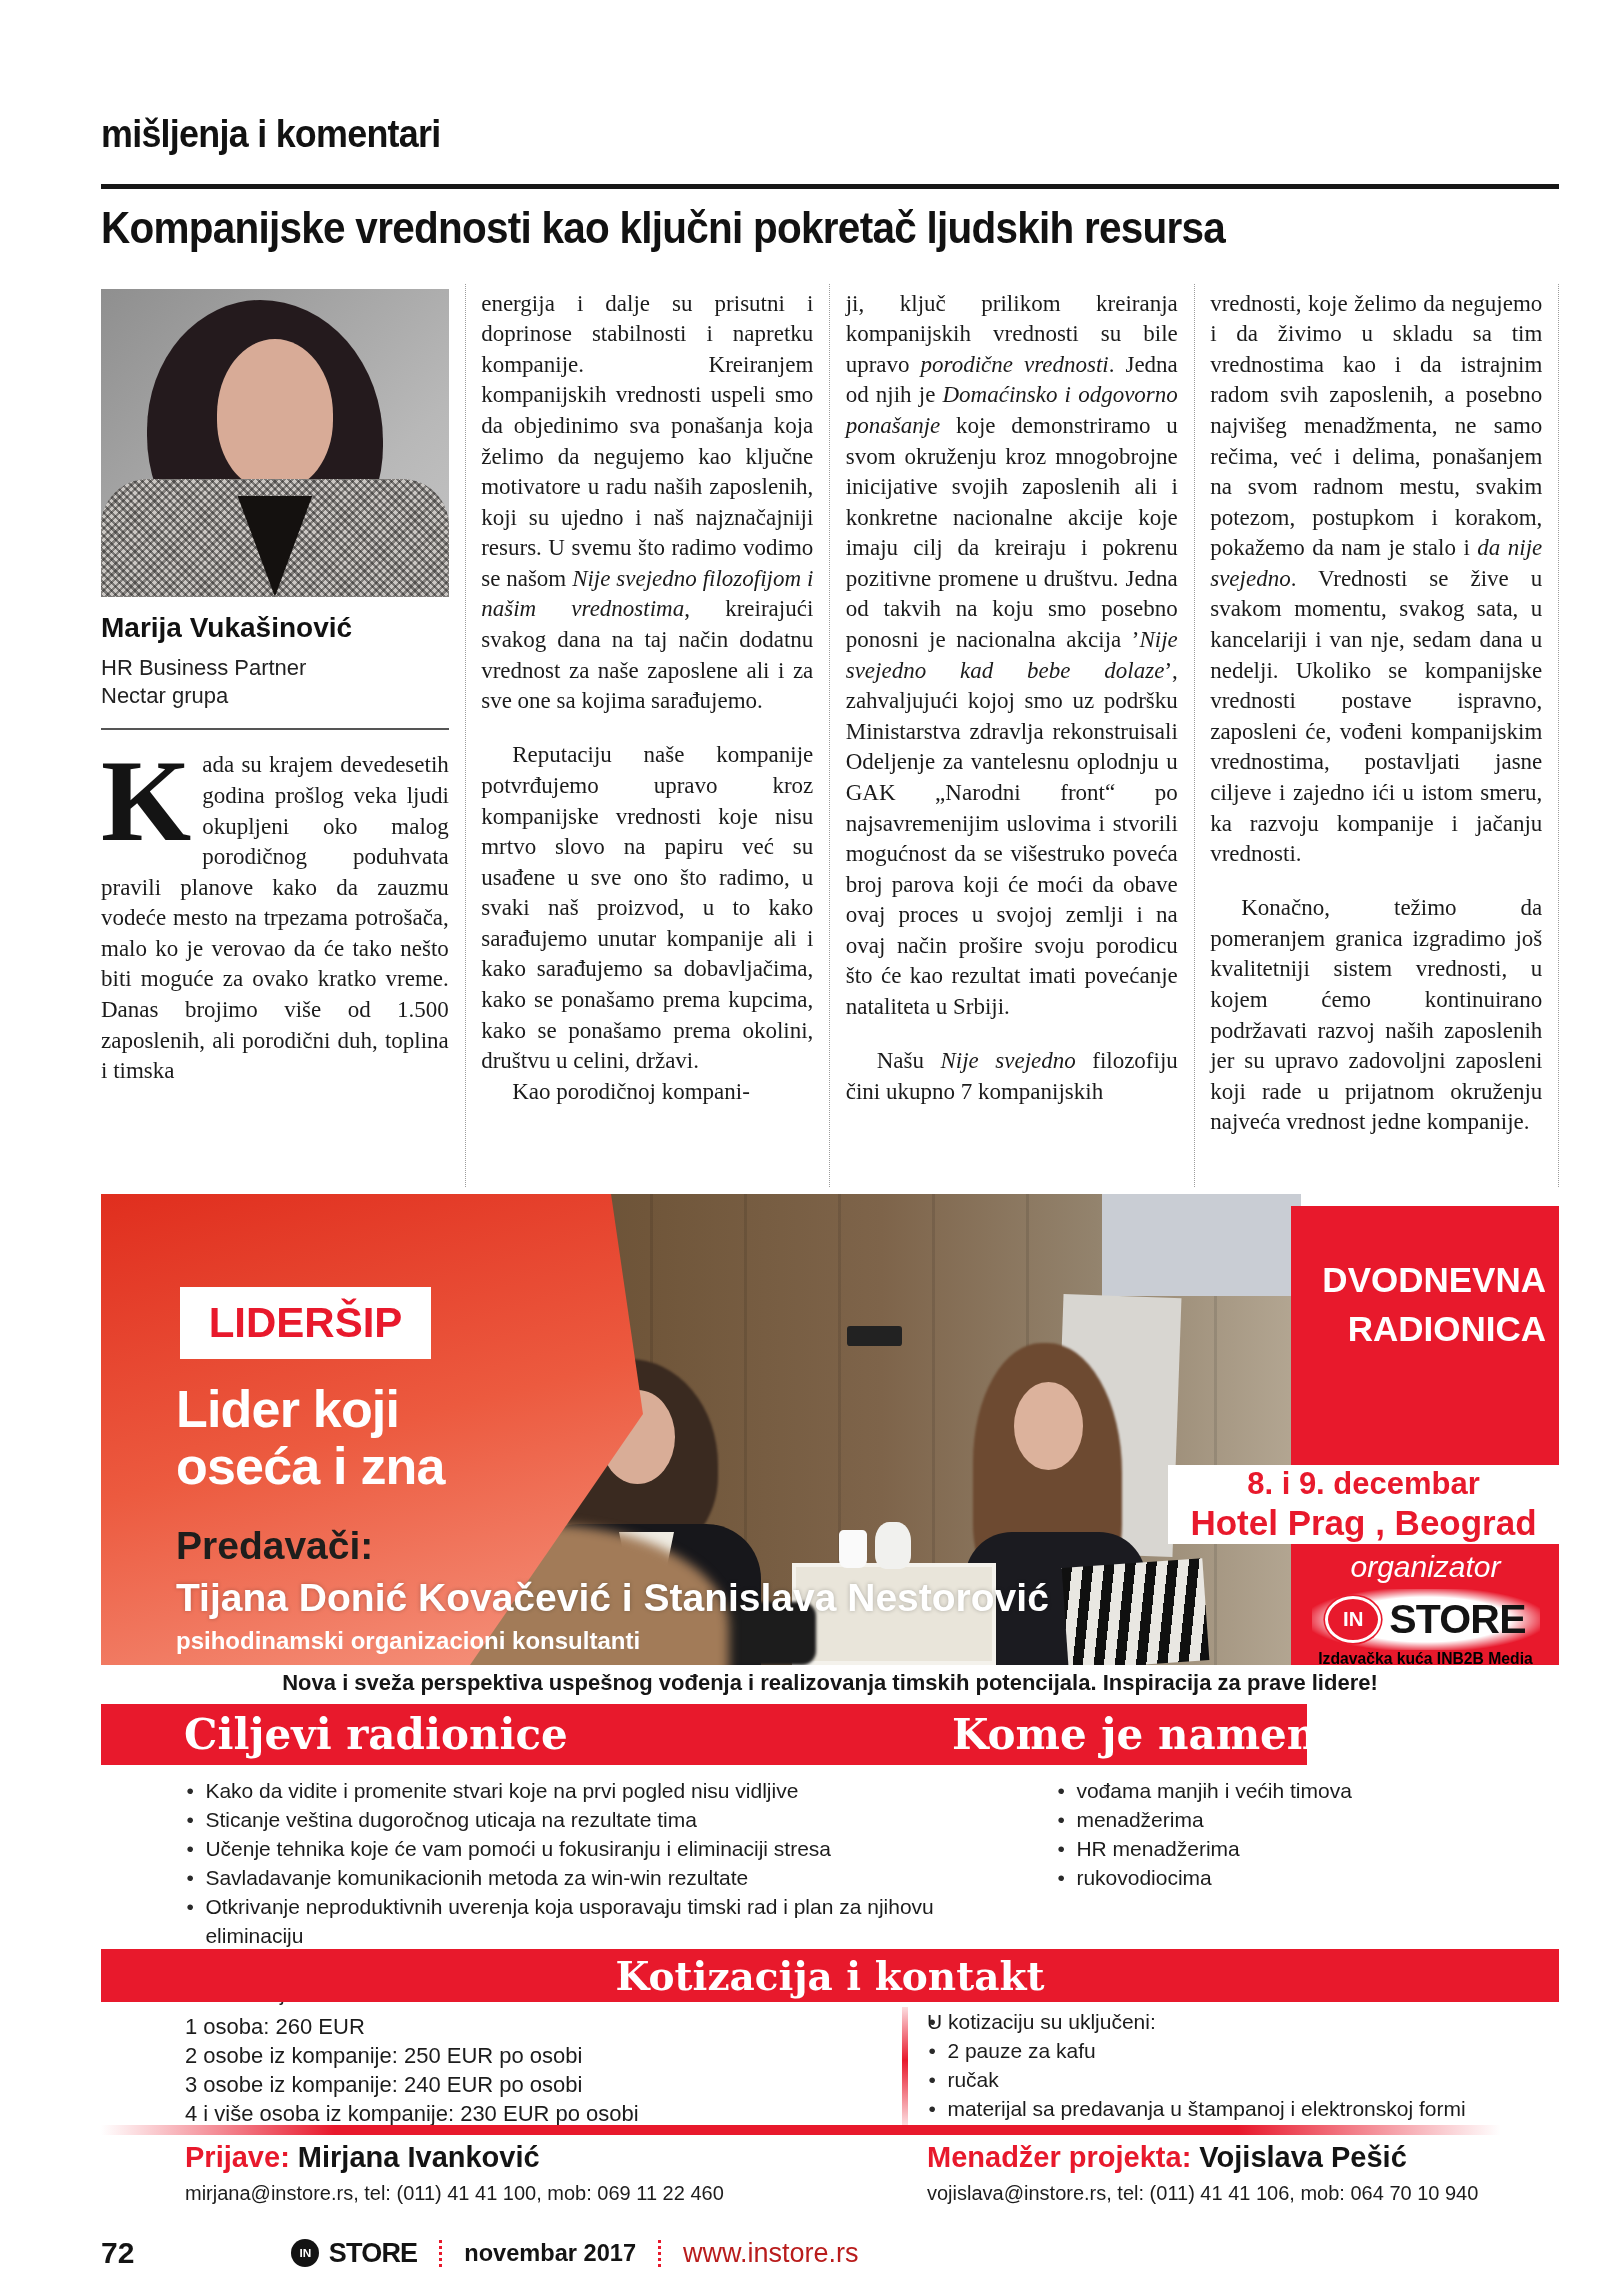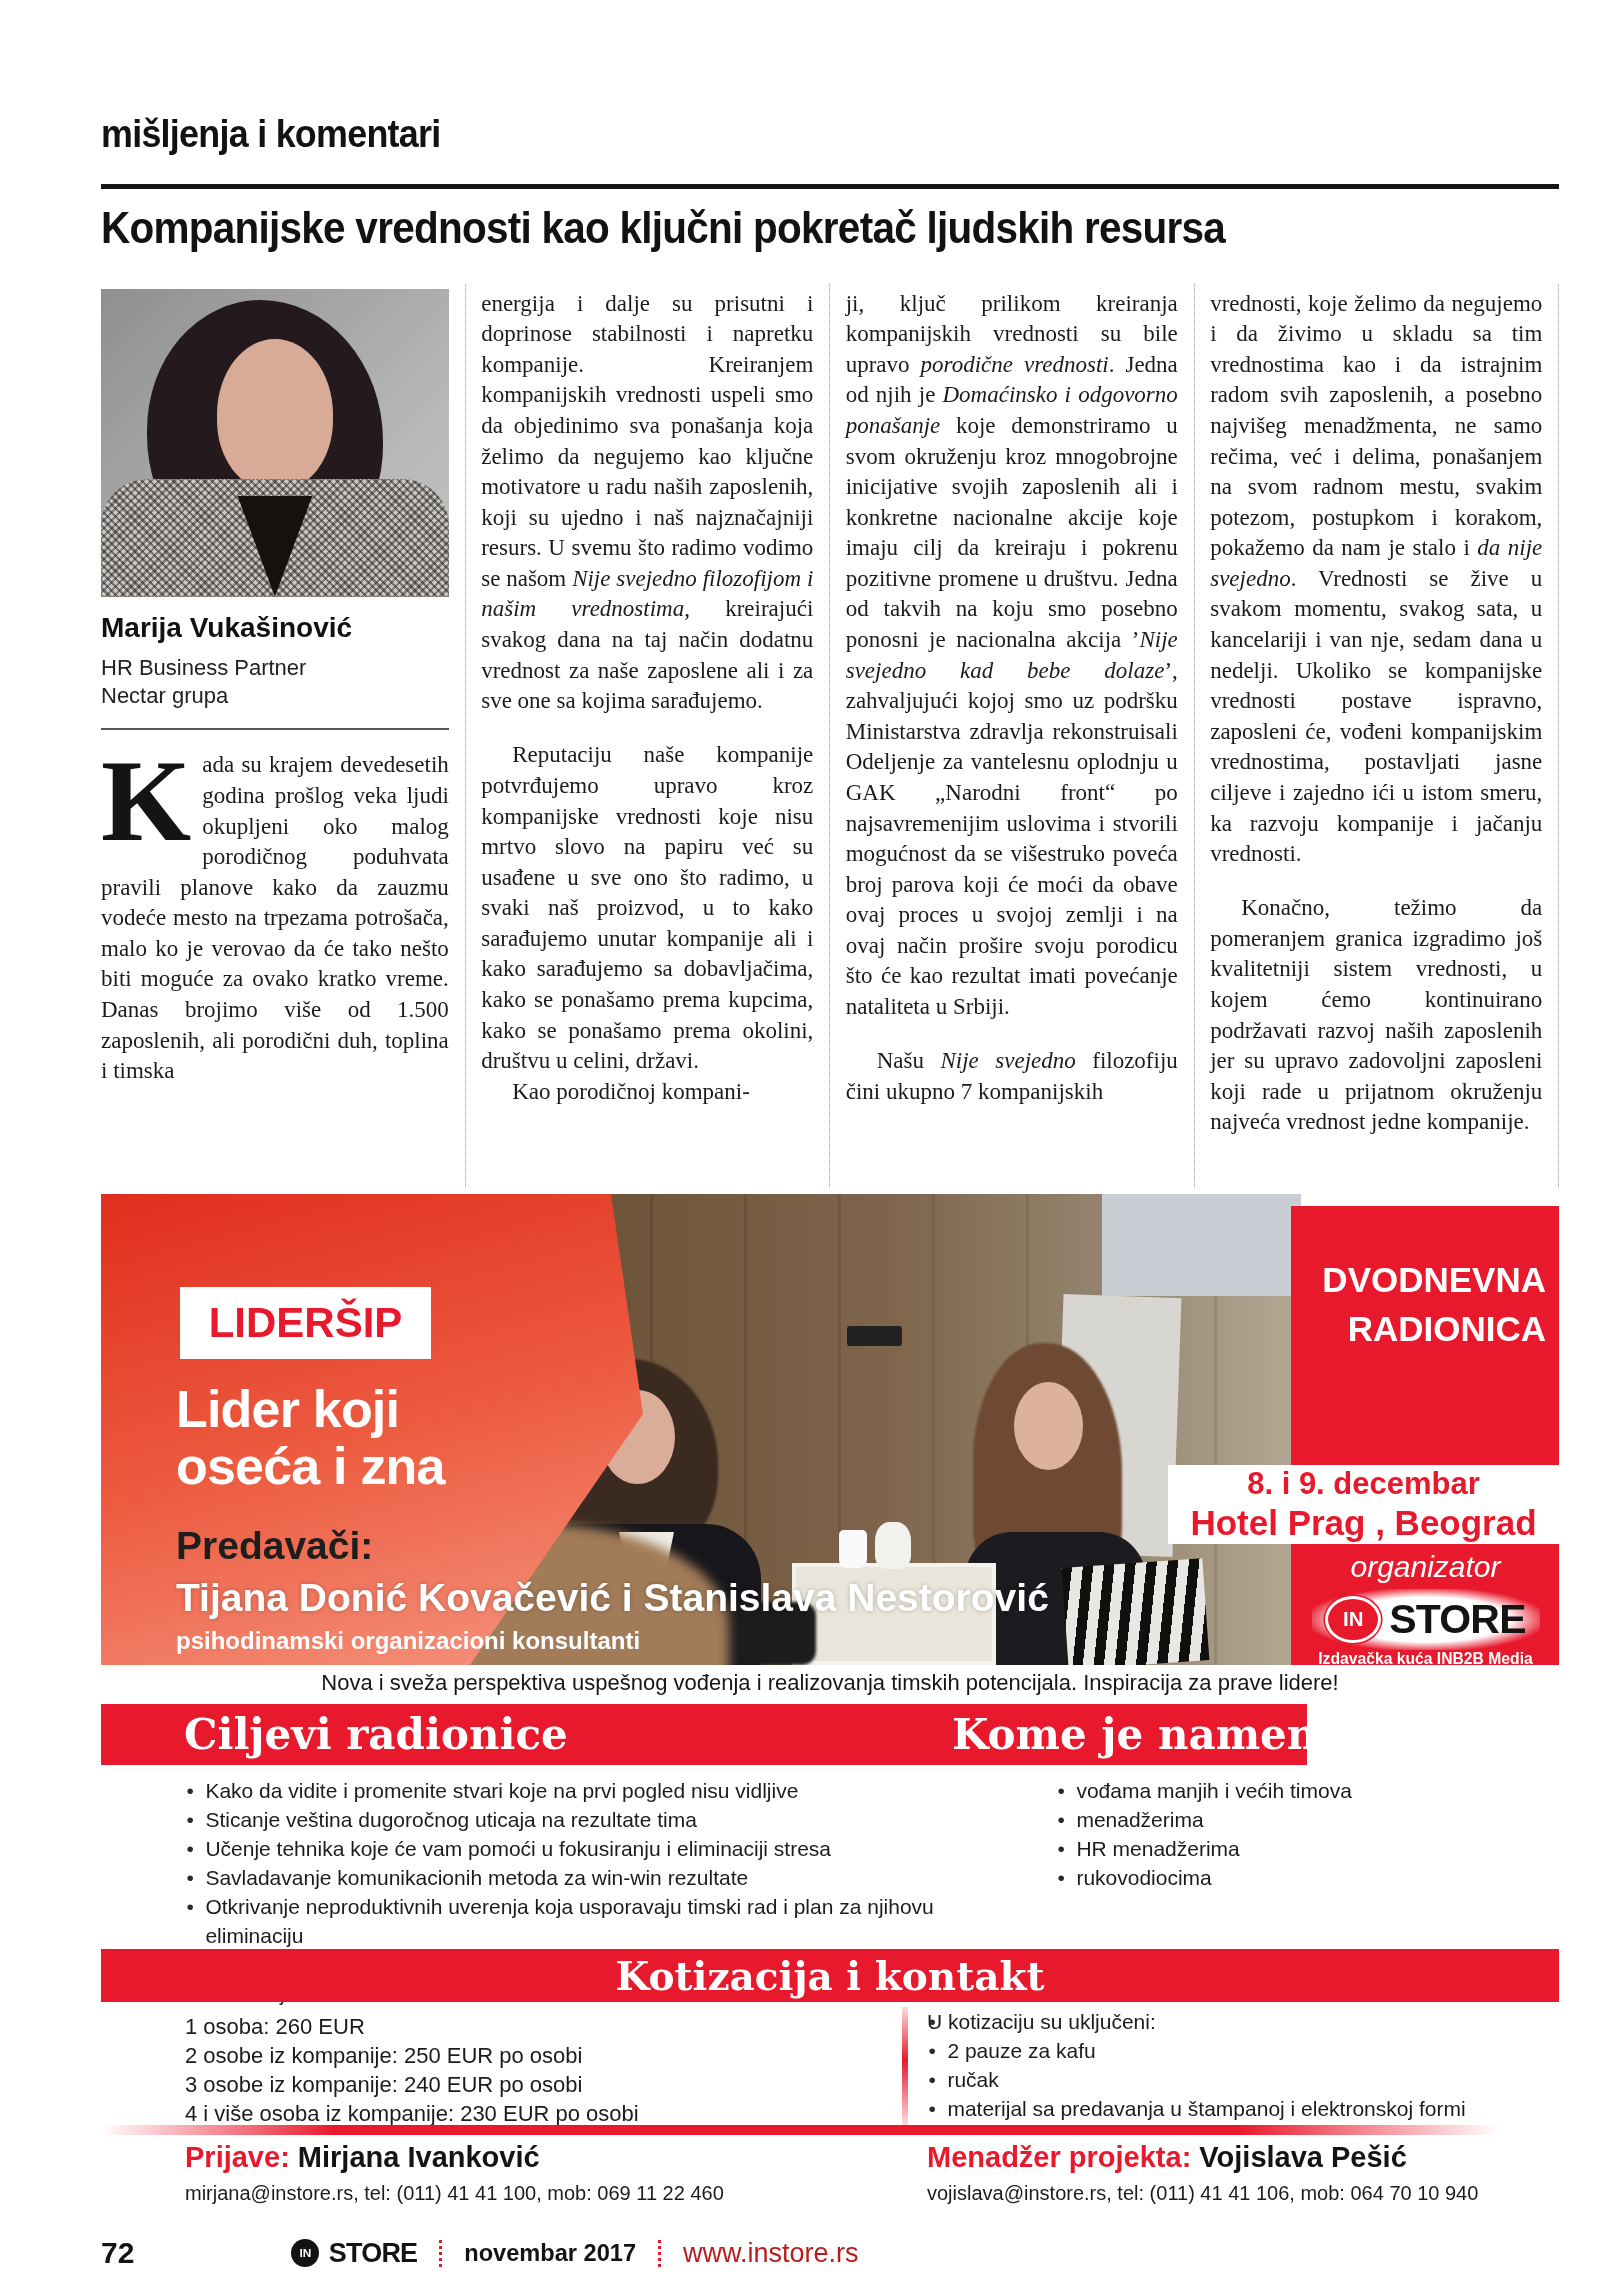"Izdavačka kuća INB2B Media" .logo-sub { color: #ffffff -> #000000 }
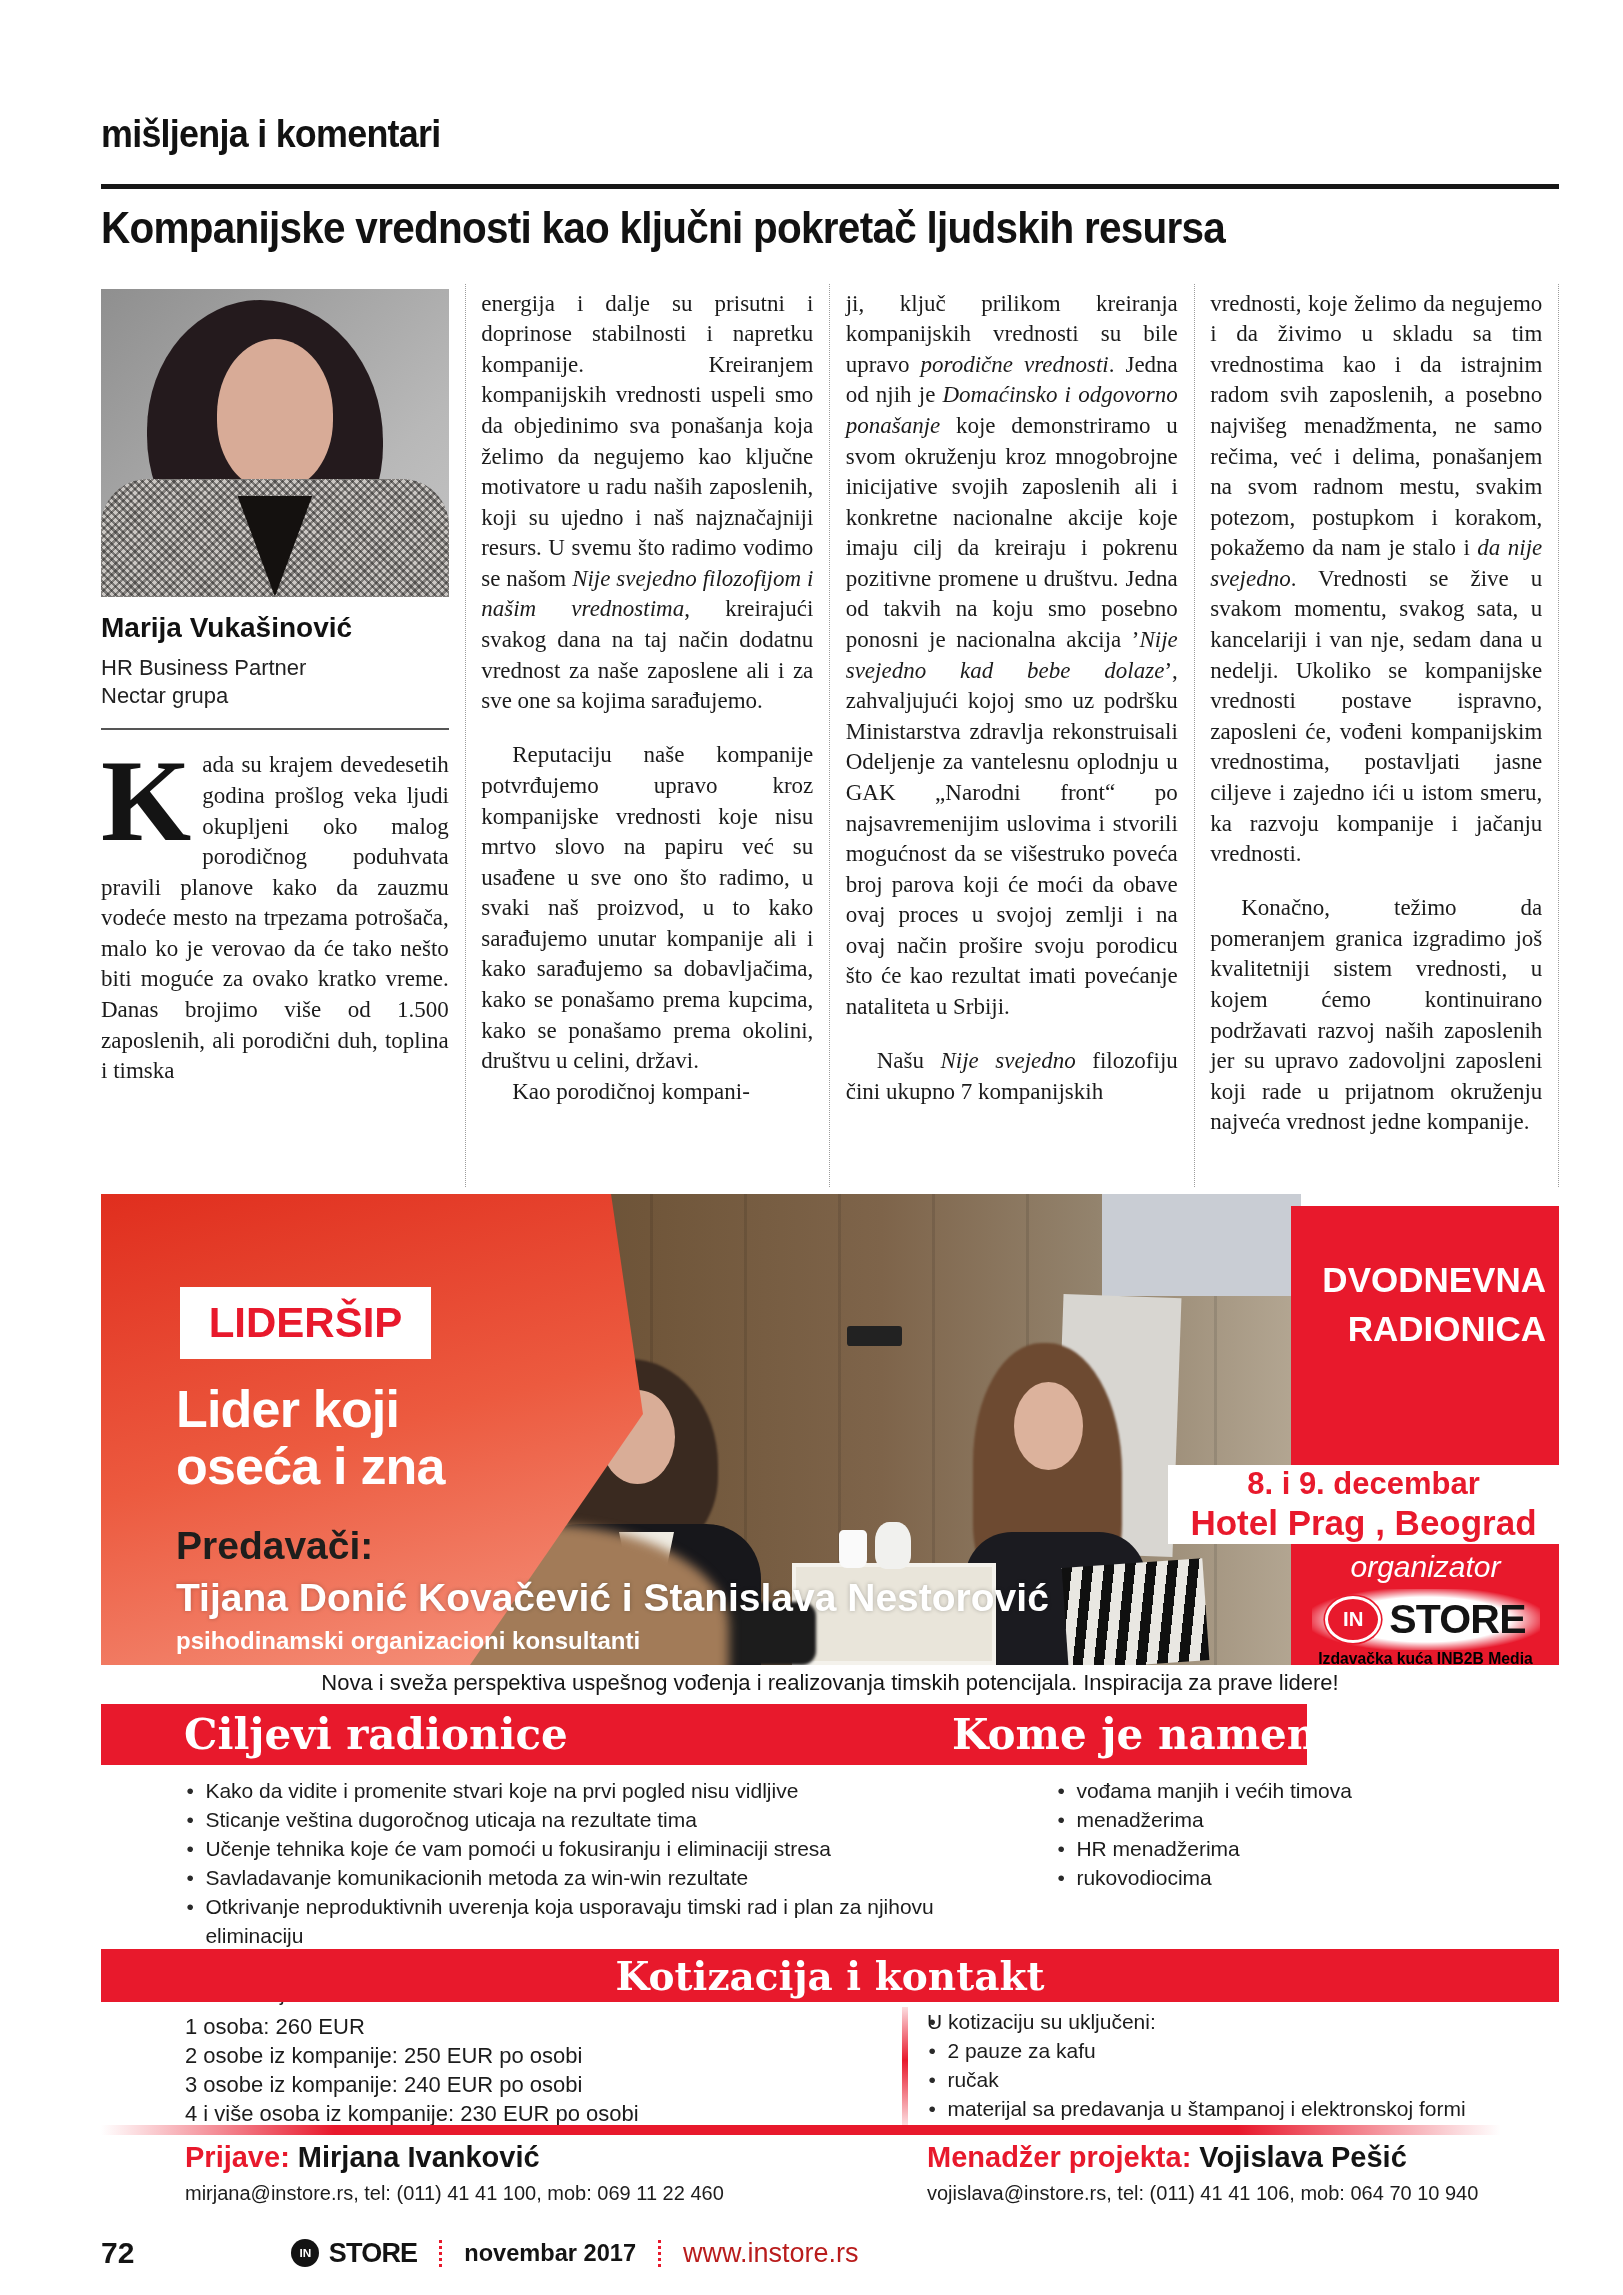"Nova i sveža perspektiva uspešnog" .tagline { font-weight: normal -> bold }
